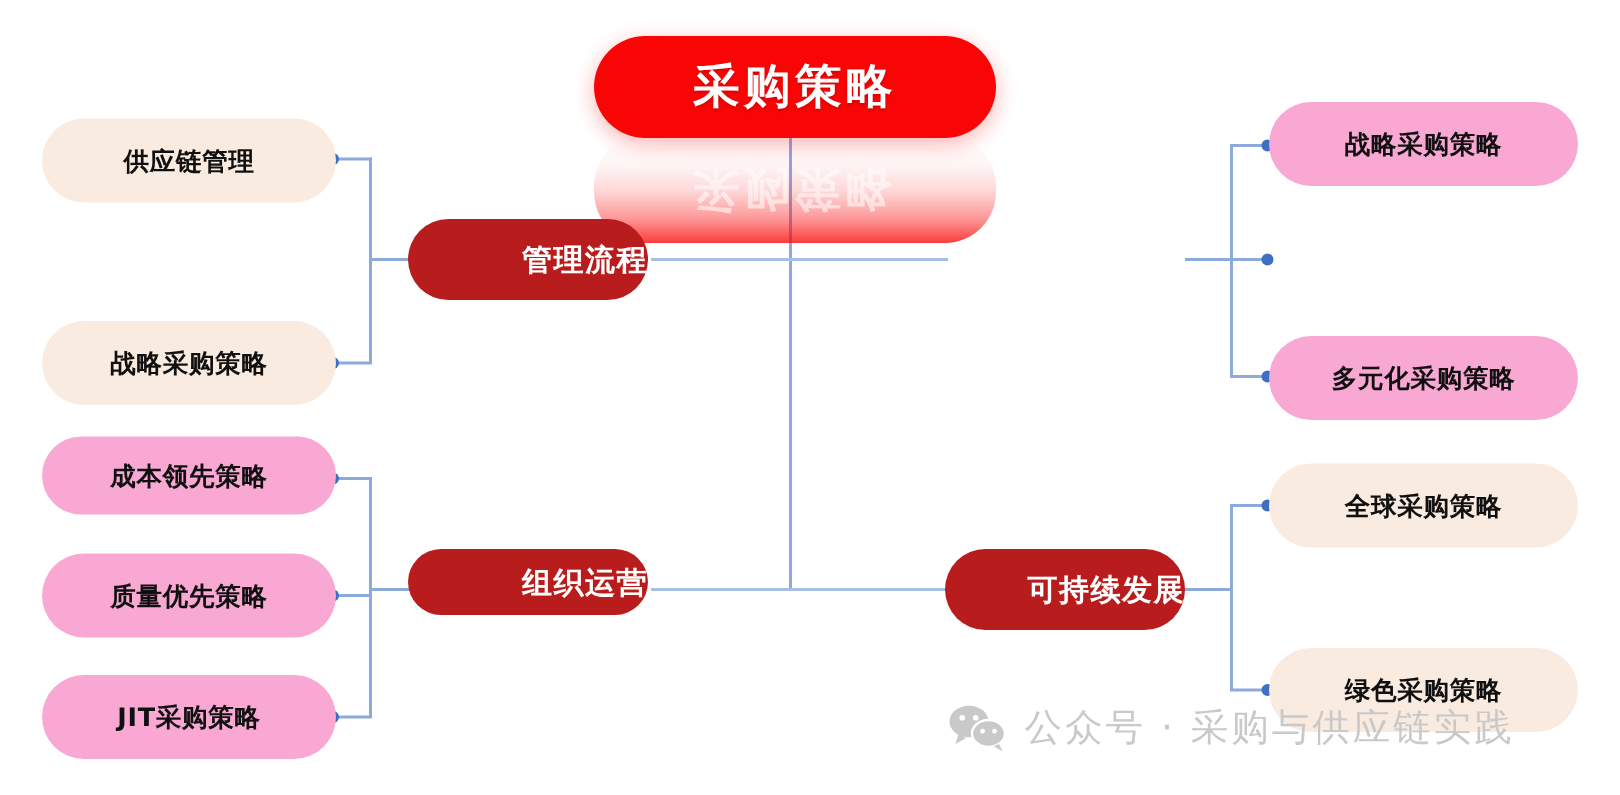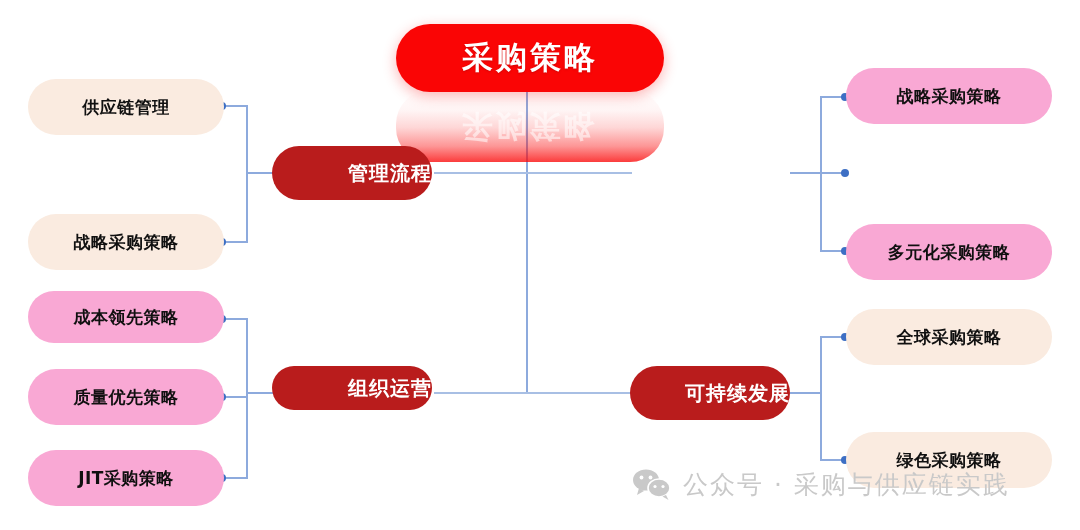"公众号 · 采购与供应链实践" .watermark { align-items: flex-start -> center }
